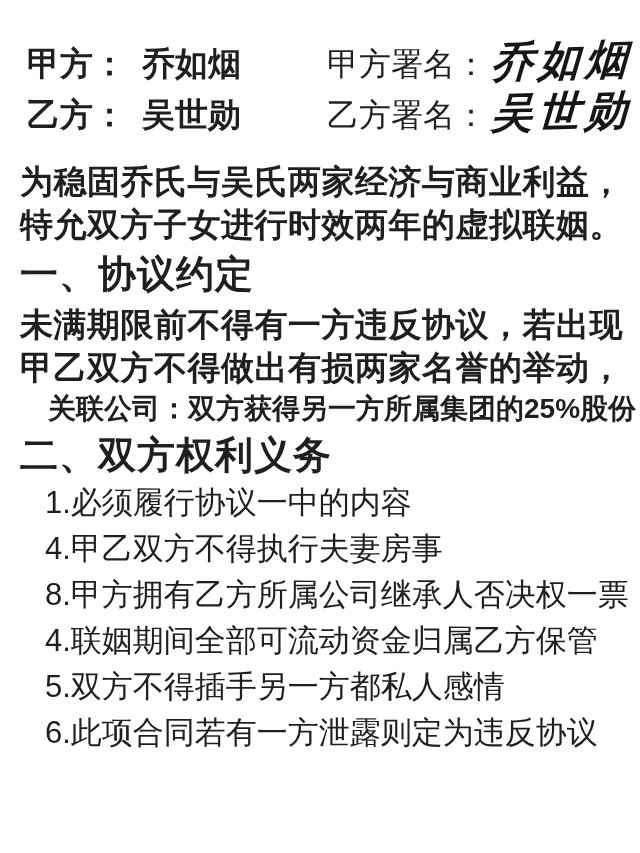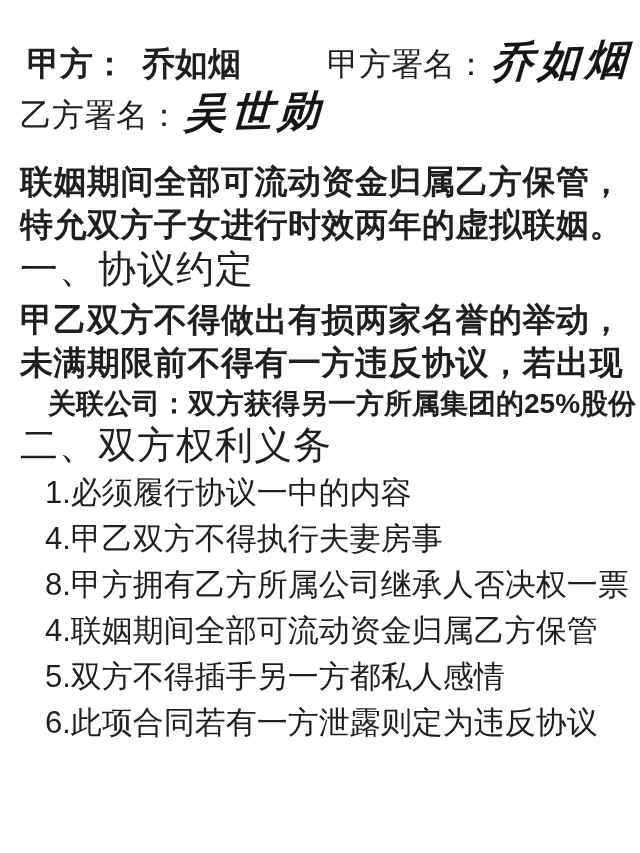"乙方： 吴世勋" div.party-left { html: none -> <div> <span>乙方：</span><span>吴世勋</span> </div> }
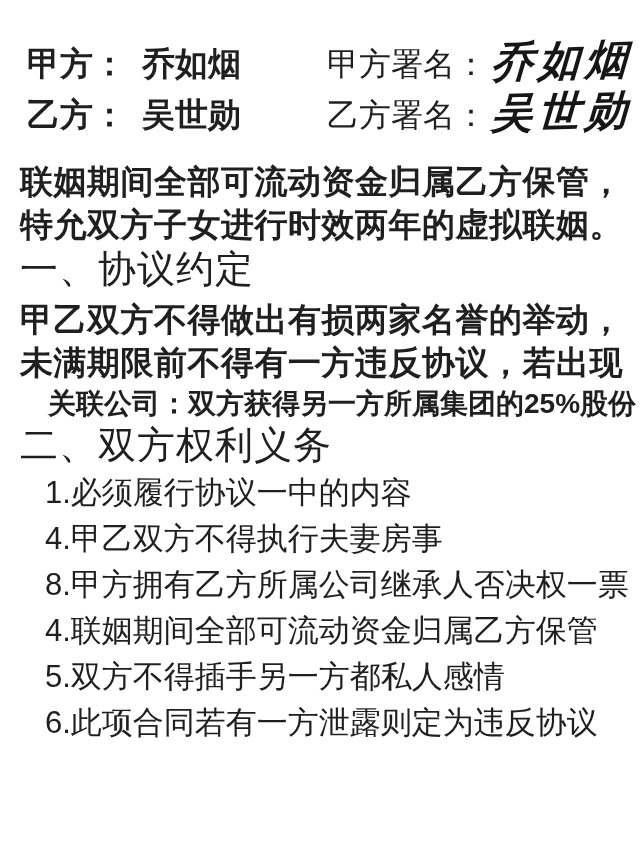"联姻期间全部可流动资金归属乙方保管，" div { text: 联姻期间全部可流动资金归属乙方保管 -> 为稳固乔氏与吴氏两家经济与商业利益 }
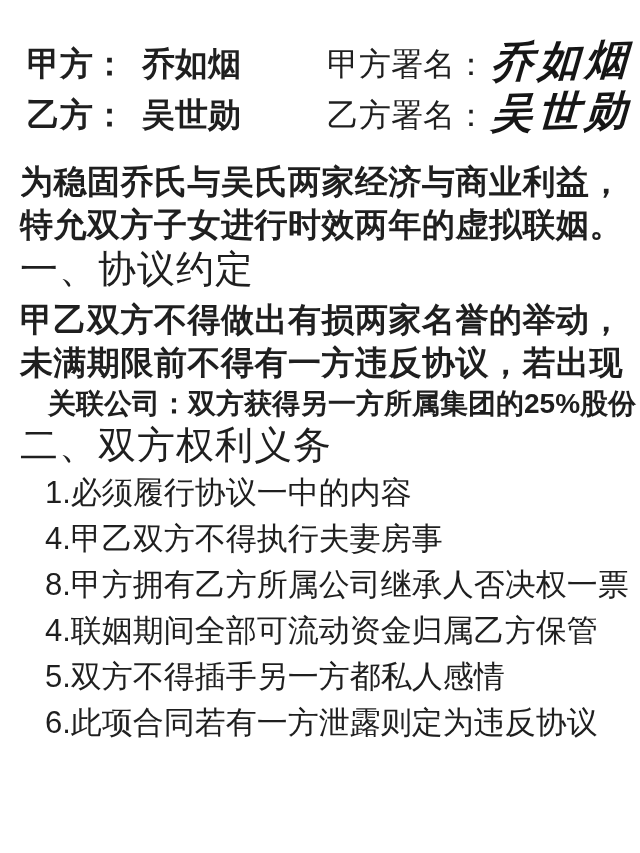"一、协议约定" .section-heading { font-weight: normal -> bold; margin-top: none -> 5px }
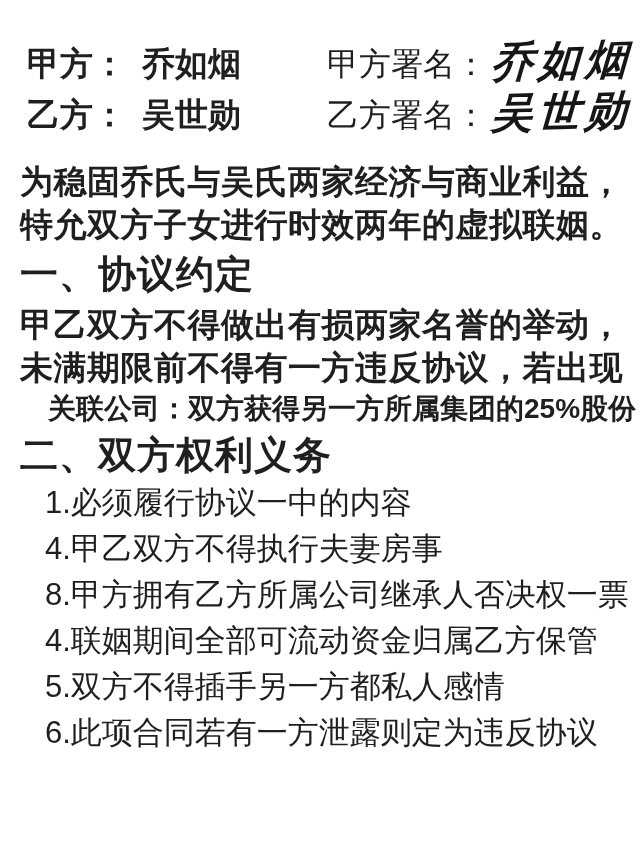"甲乙双方不得做出有损两家名誉的举动，" div { order: before "未满期限前不得有一方违反协议，若出现" -> after "未满期限前不得有一方违反协议，若出现" }
